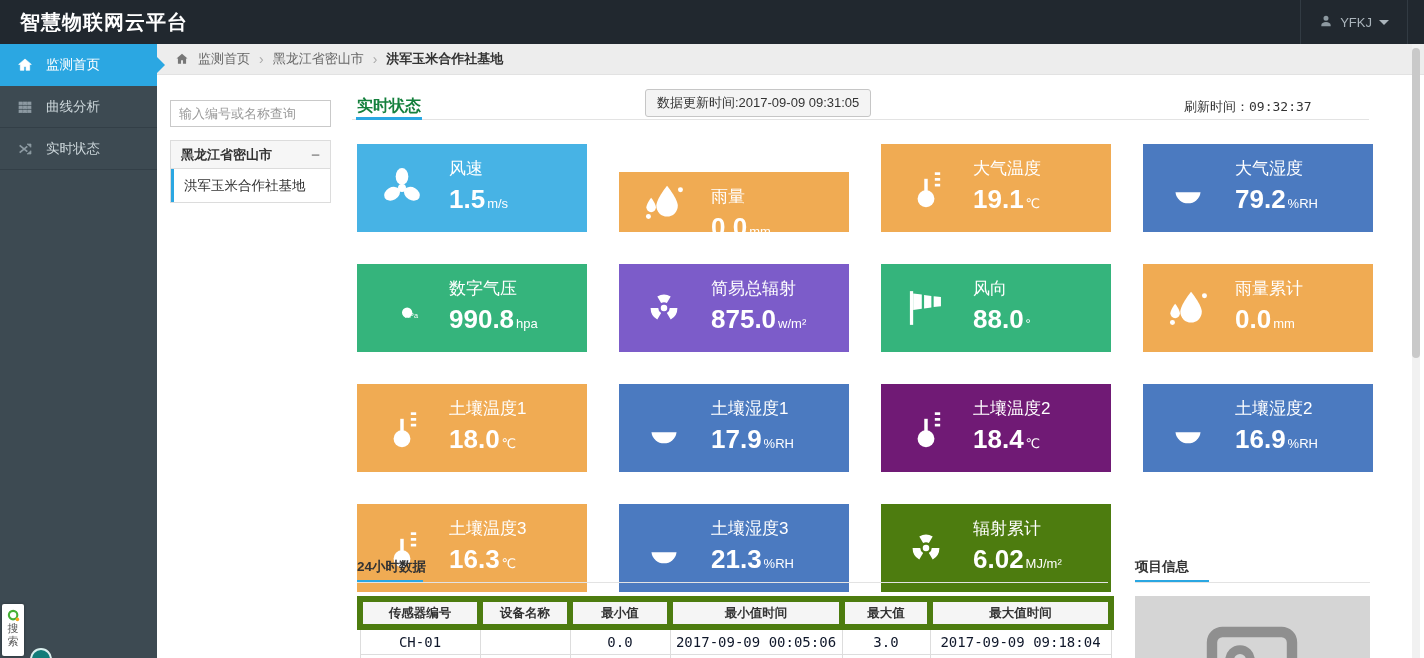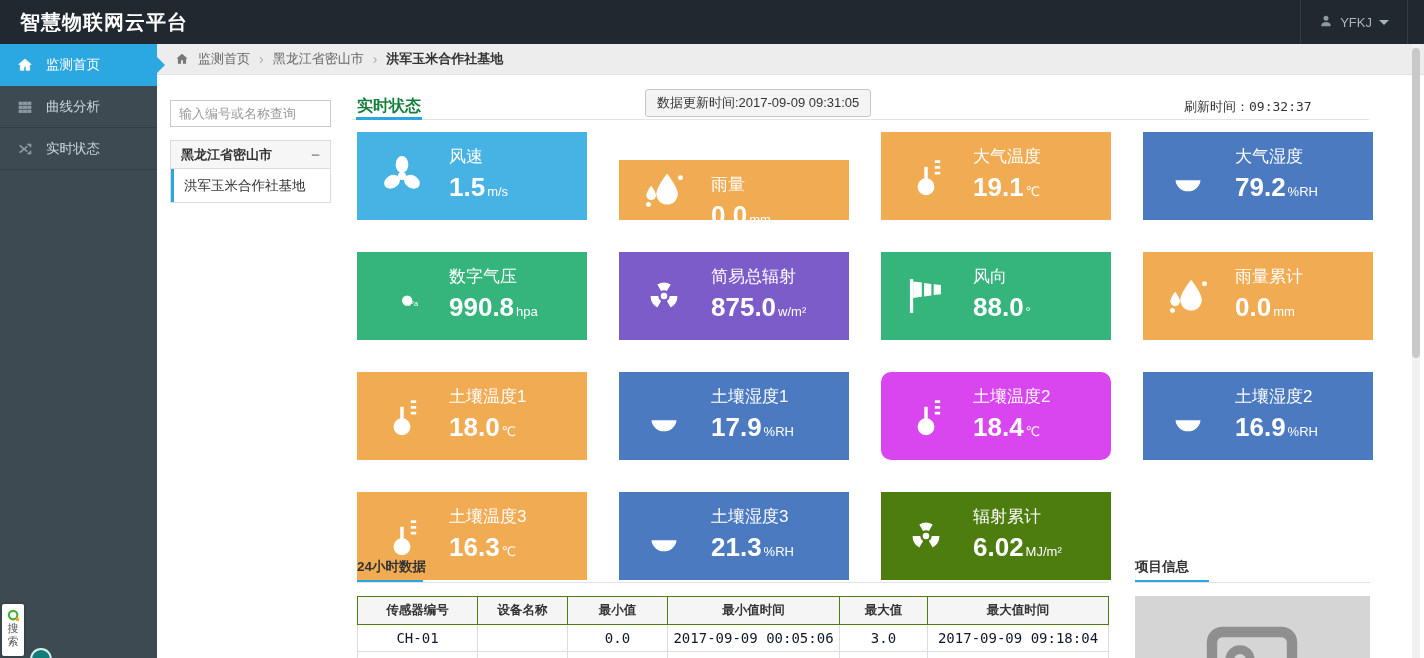"风速" .tiles { top: 132px -> 144px }
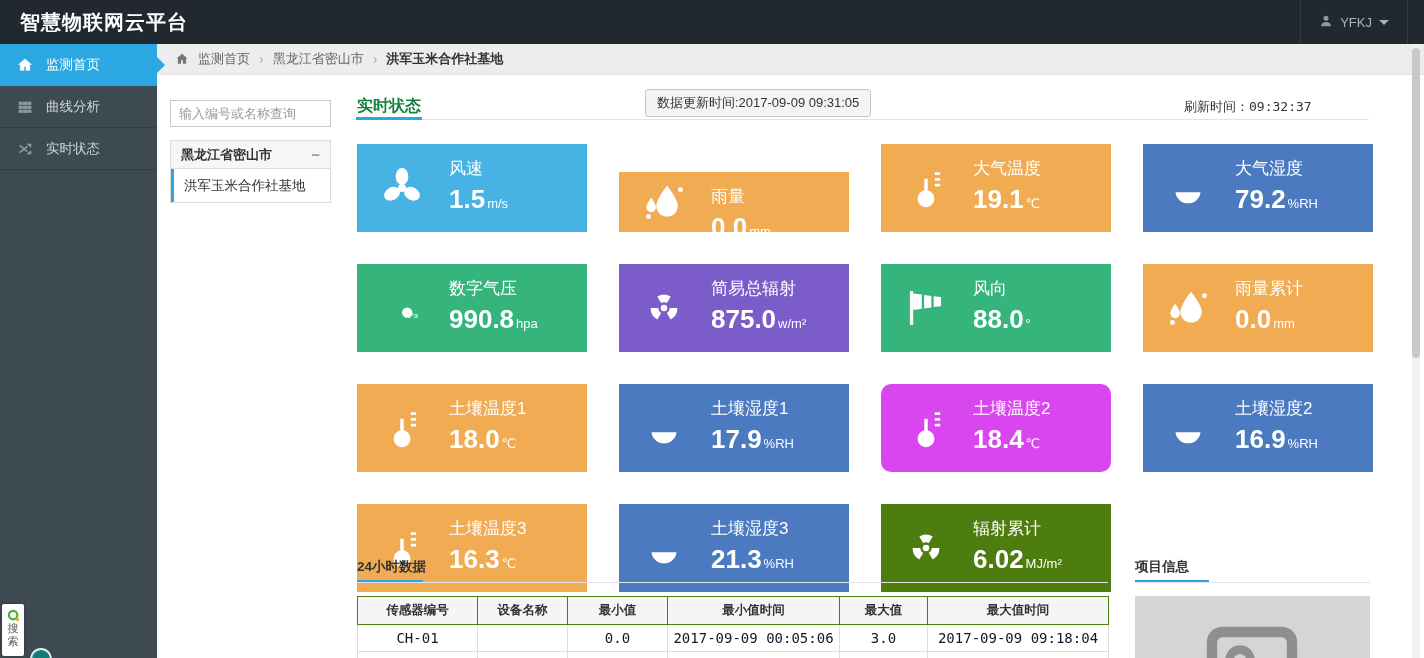"土壤温度2" div.tile { background: #d946ef -> #701a75; border-radius: 10px -> none }
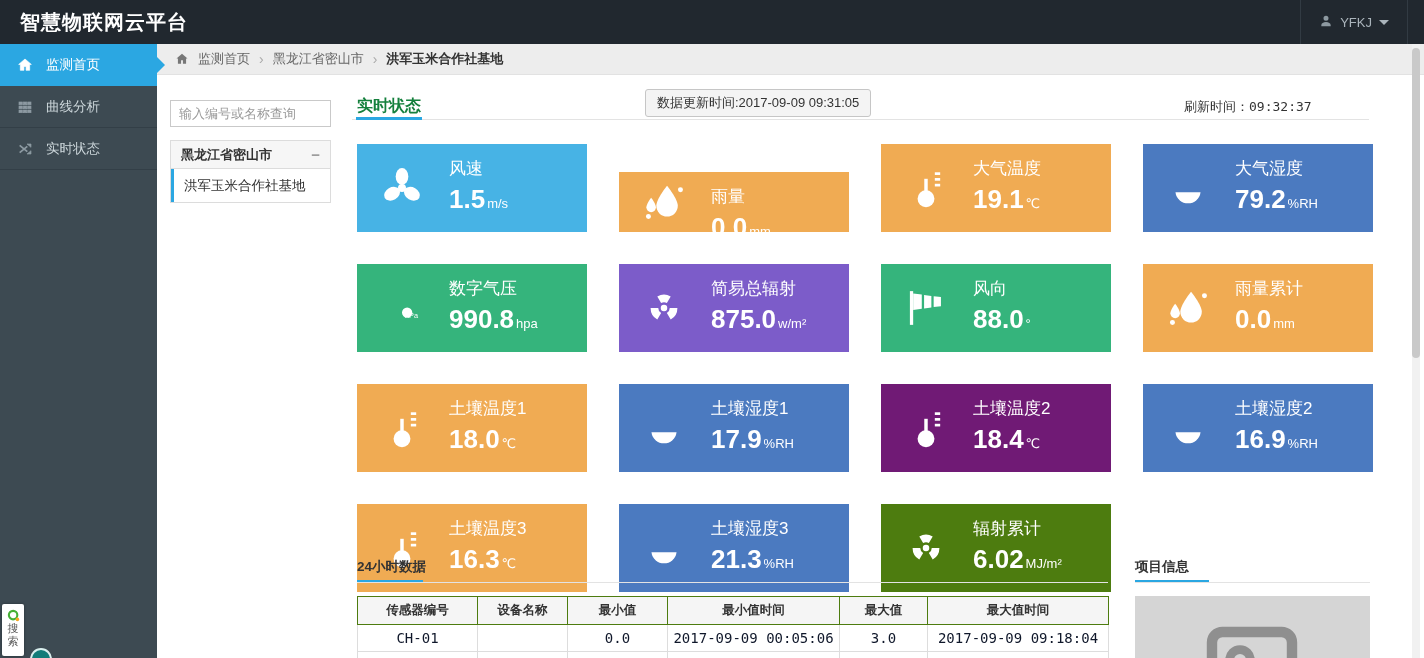"传感器编号" .data-table th { border: 1px solid #4d7c0f -> 6px solid #4d7c0f }
